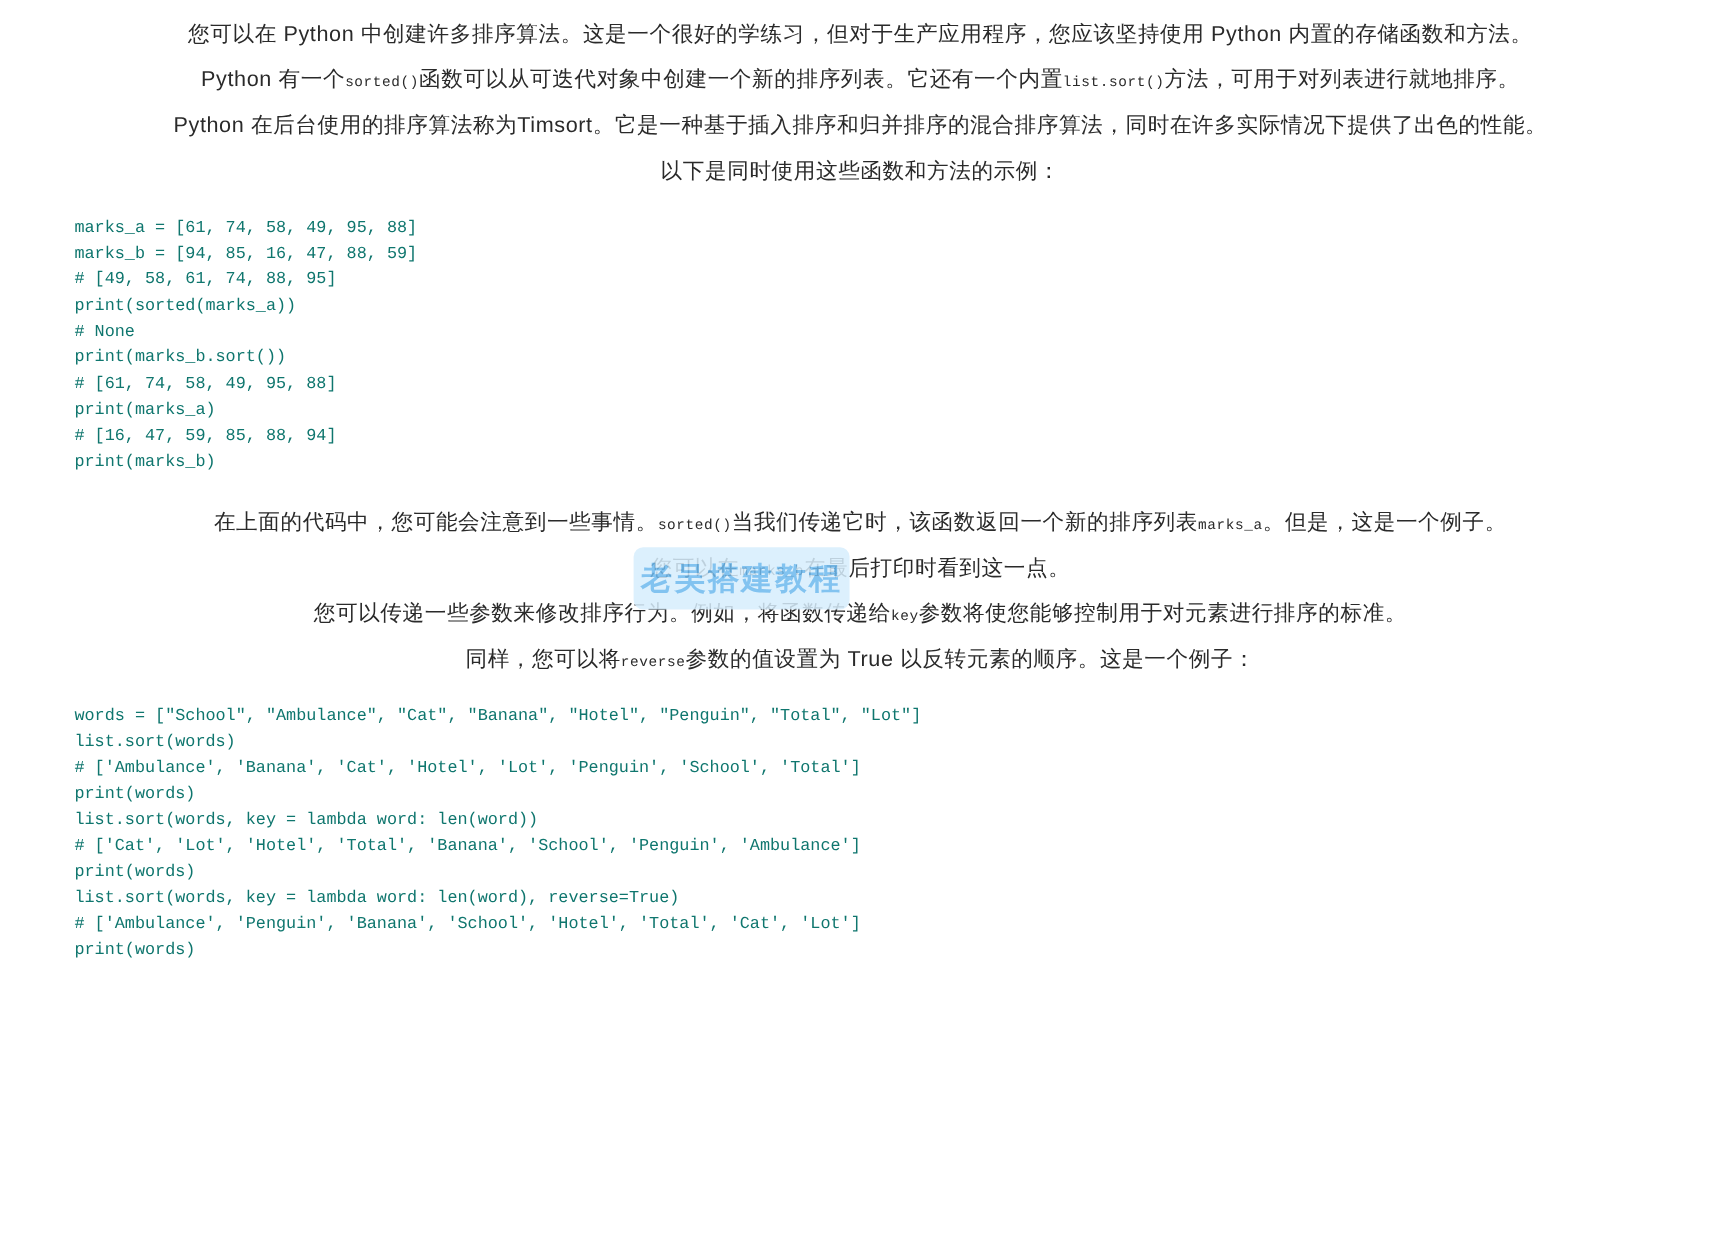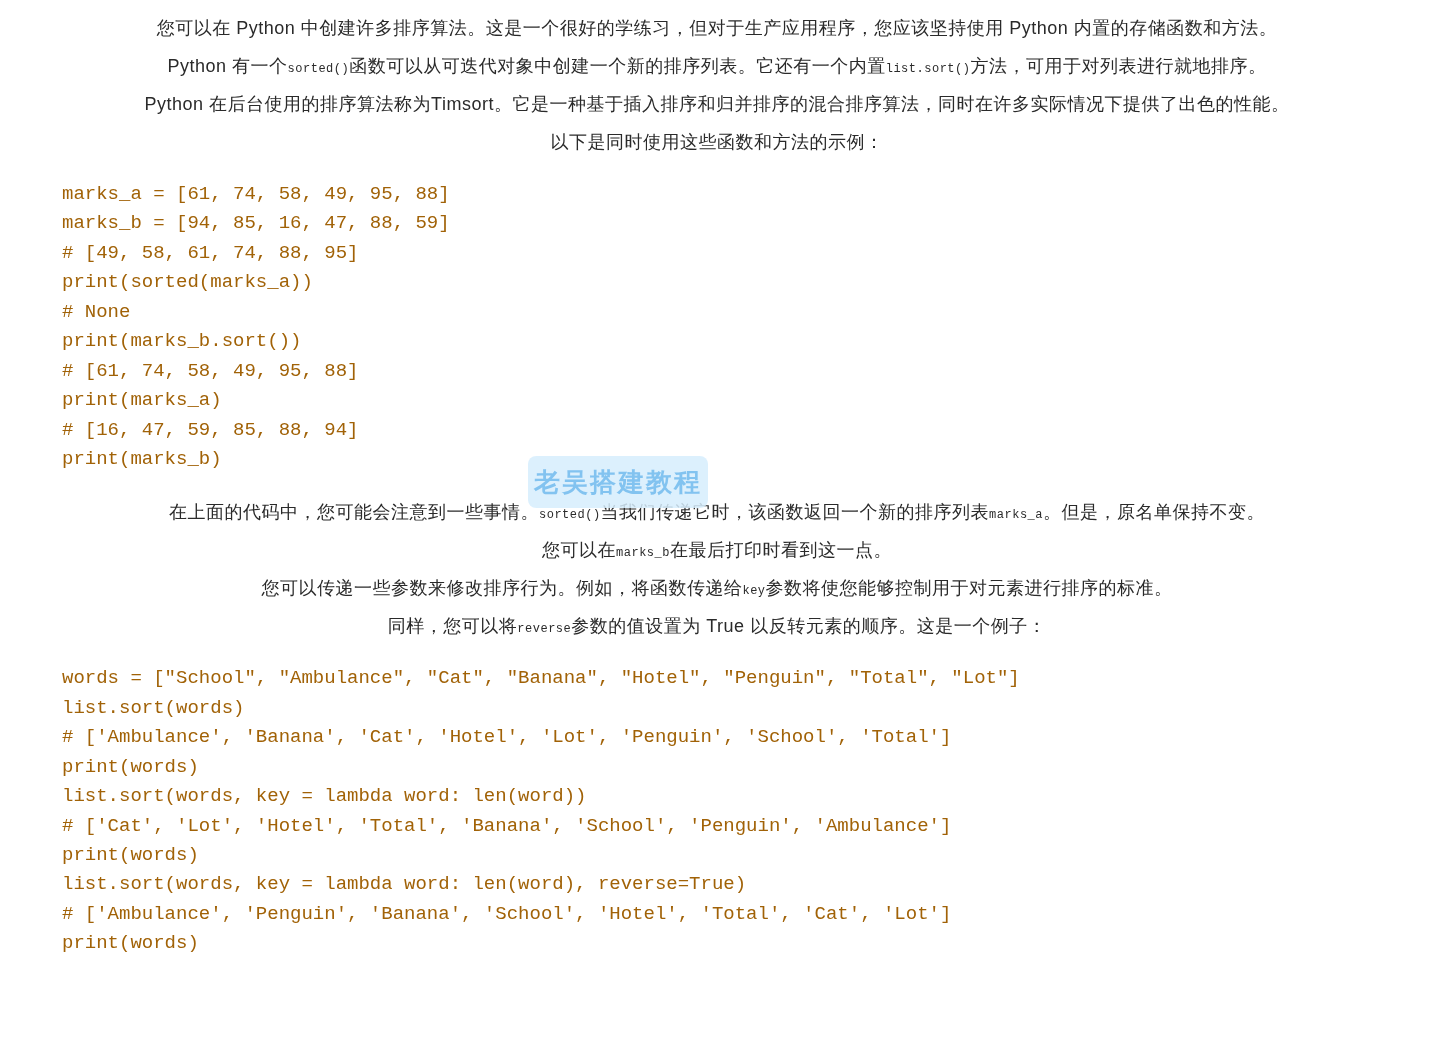"marks_a = [61, 74, 58," .code-block { color: #a16207 -> #0f766e; font-size: 19px -> 14px }
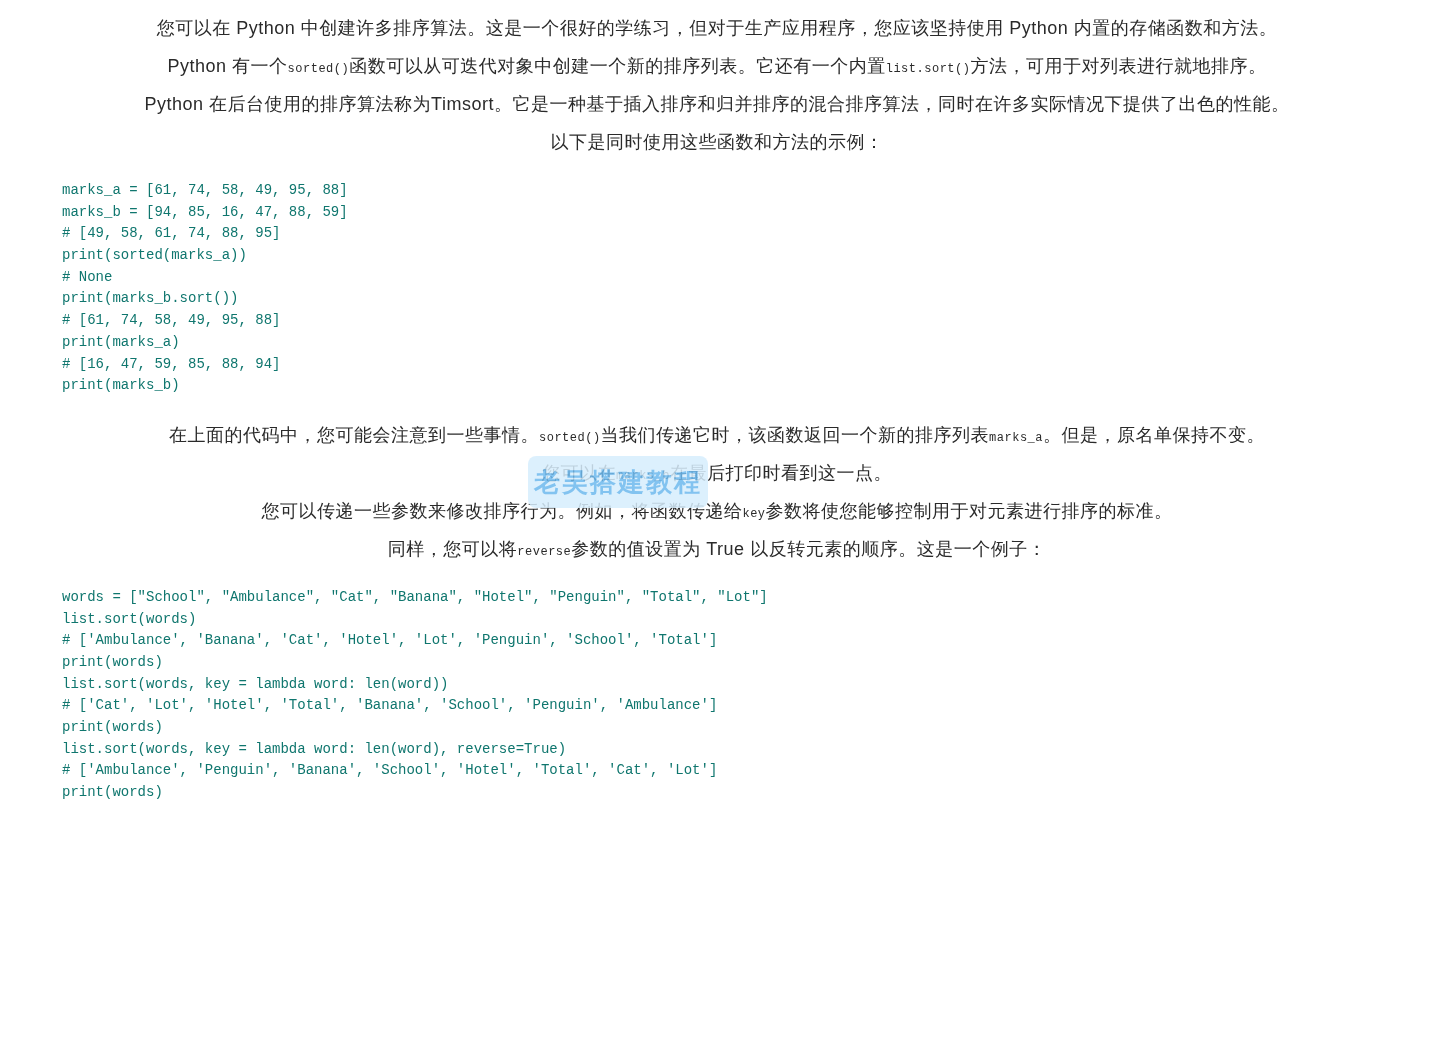"。但是，原名单保持不变。" span { text: 原名单保持不变 -> 这是一个例子 }
